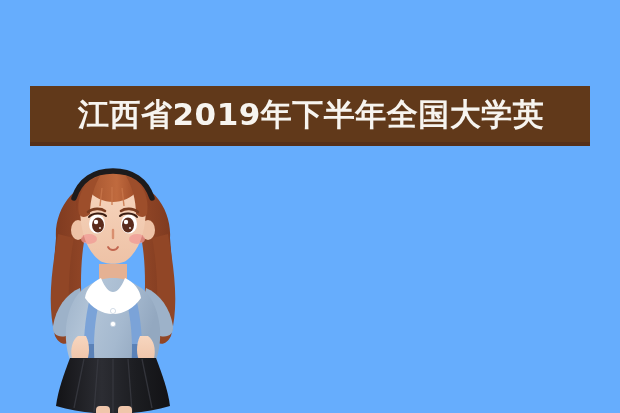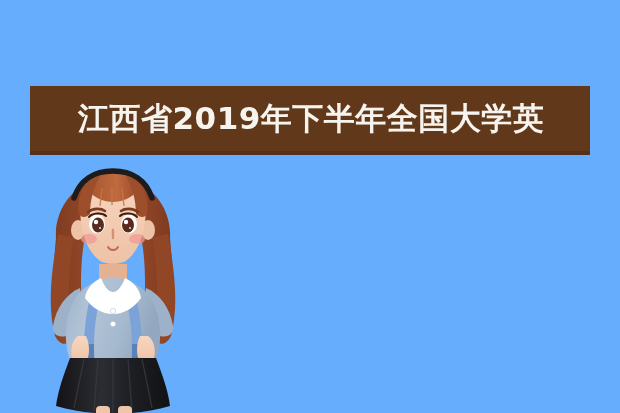"江西省2019年下半年全国大学英" #title-banner { height: 69px -> 60px }
